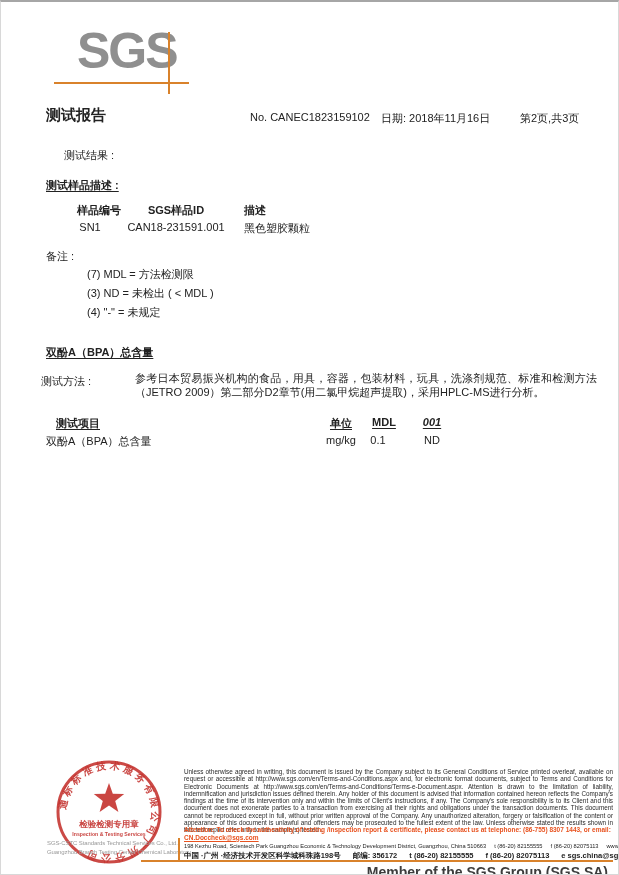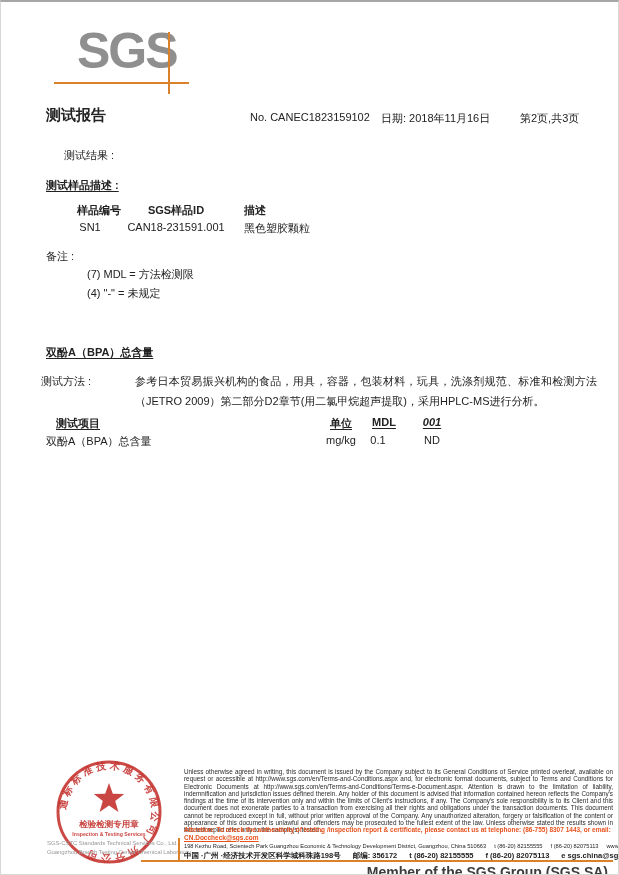"(3) ND = 未检出 (" div { html: none -> <div>(3) ND = 未检出 ( &lt; MDL )</div> }
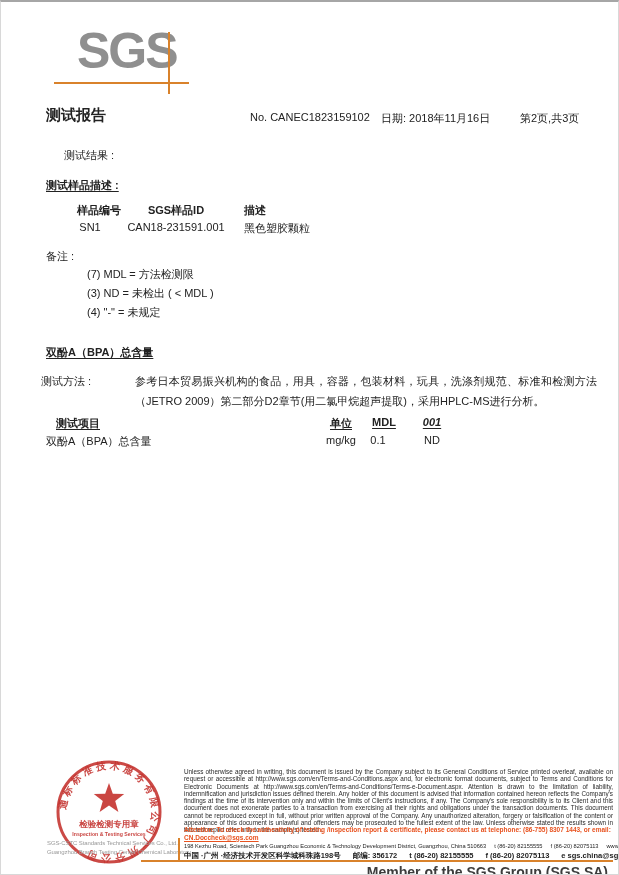"参考日本贸易振兴机构的食品，用具，容器，包装材料，玩具，洗涤剂规范、标准和检测方" .method-par { line-height: 20px -> 14px }
